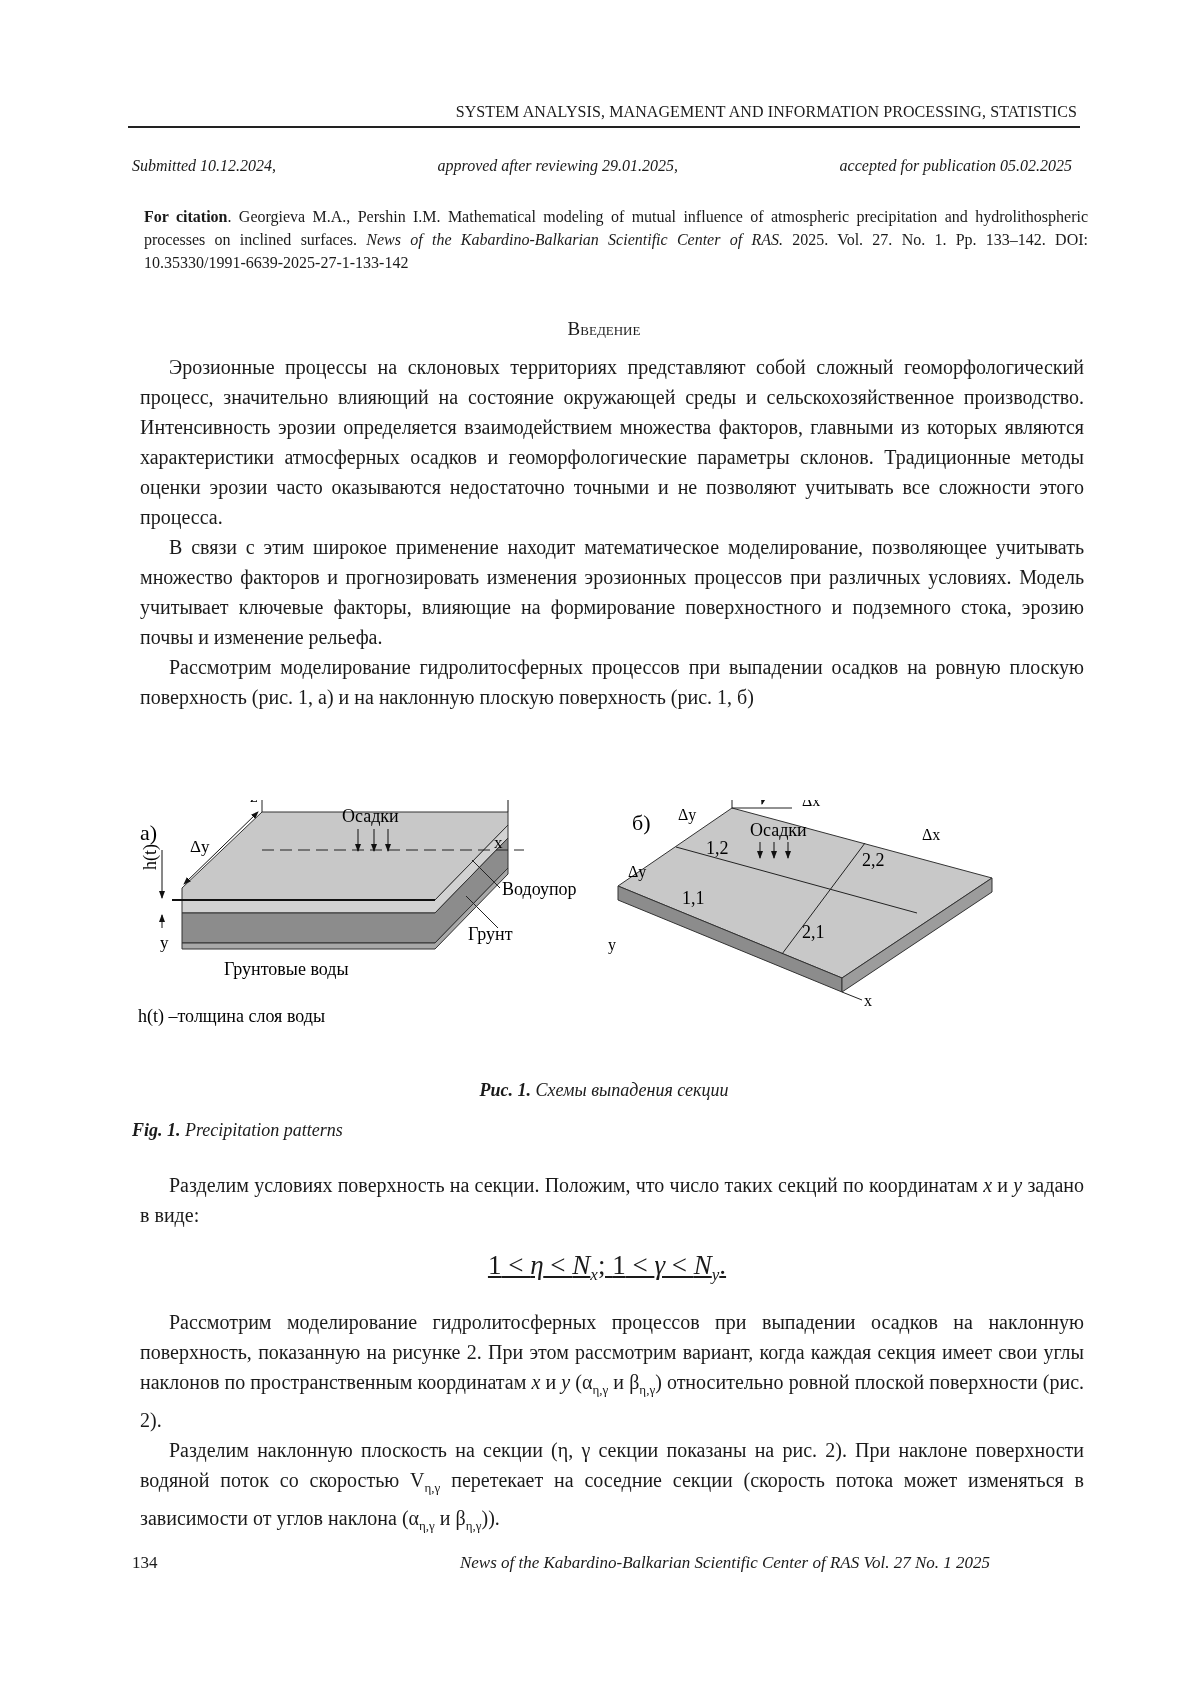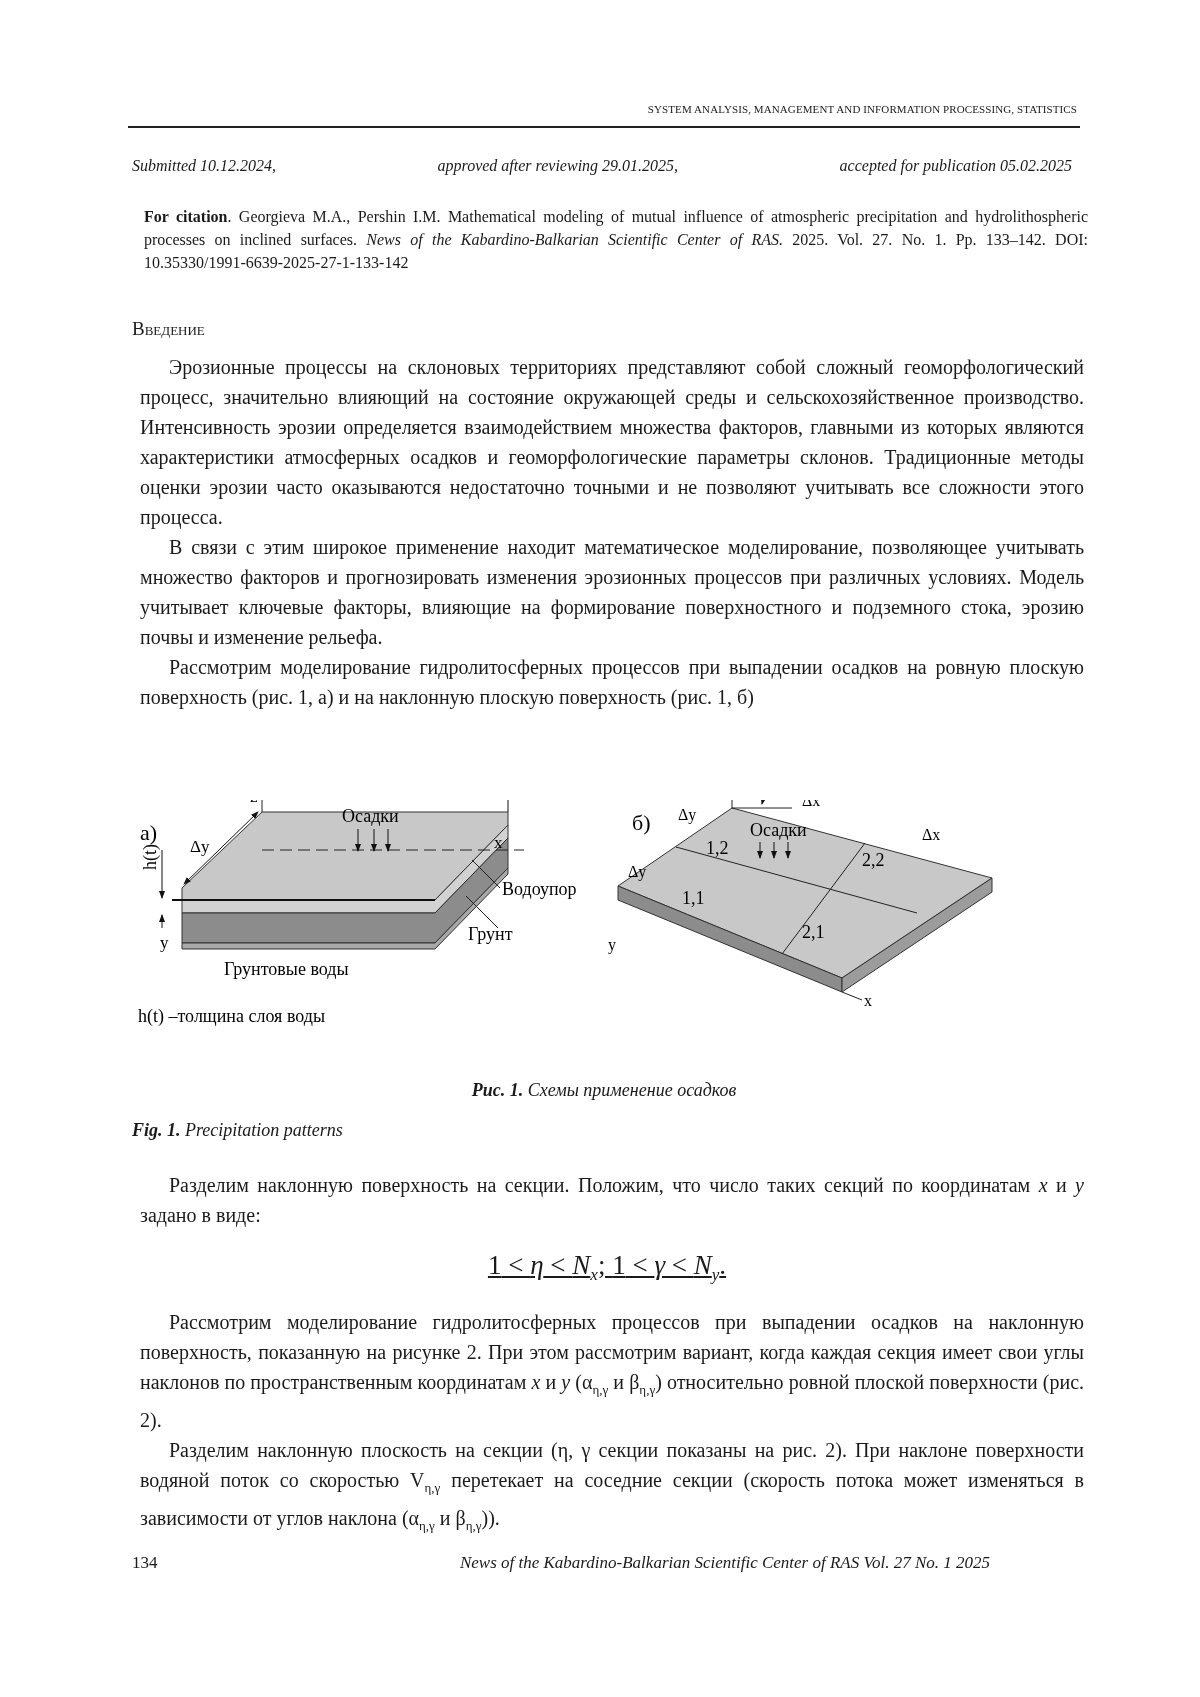"SYSTEM ANALYSIS, MANAGEMENT AND" .running-head { font-size: 11px -> 16px }
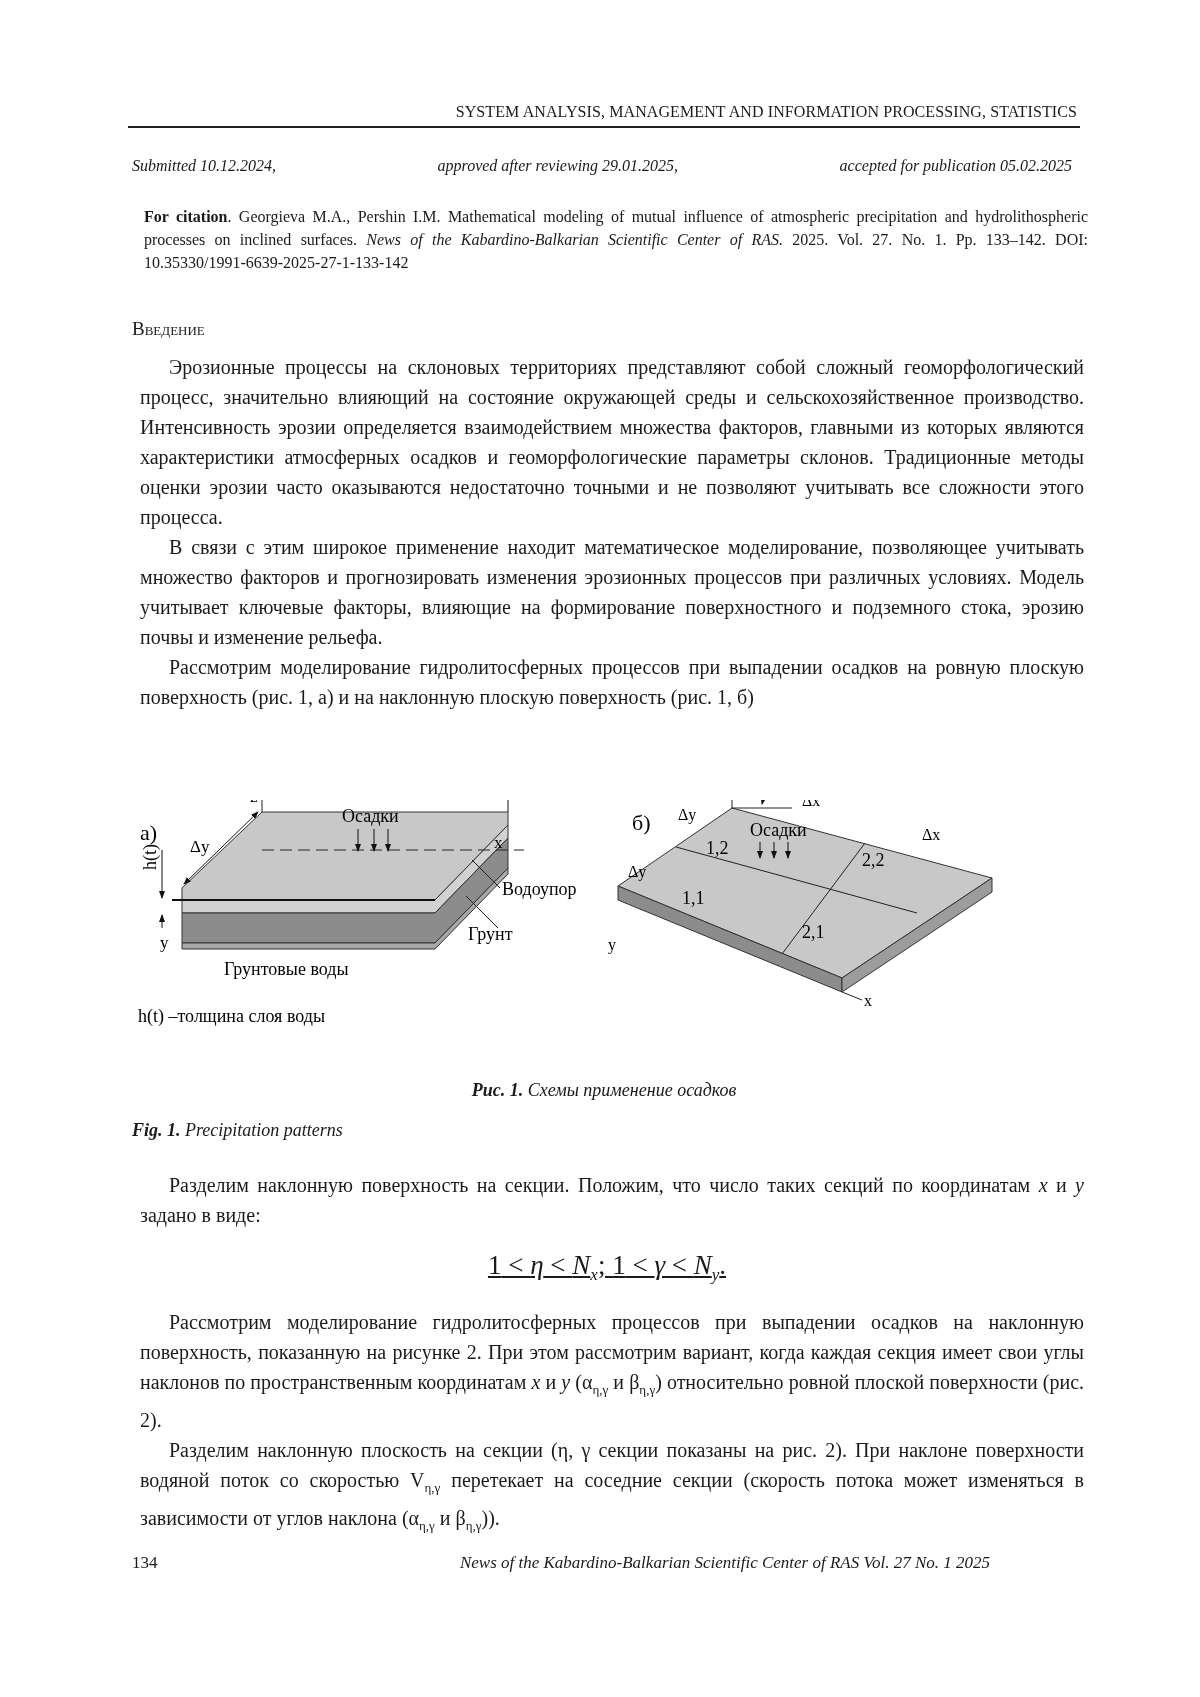"Введение" .section-title { text-align: left -> center }
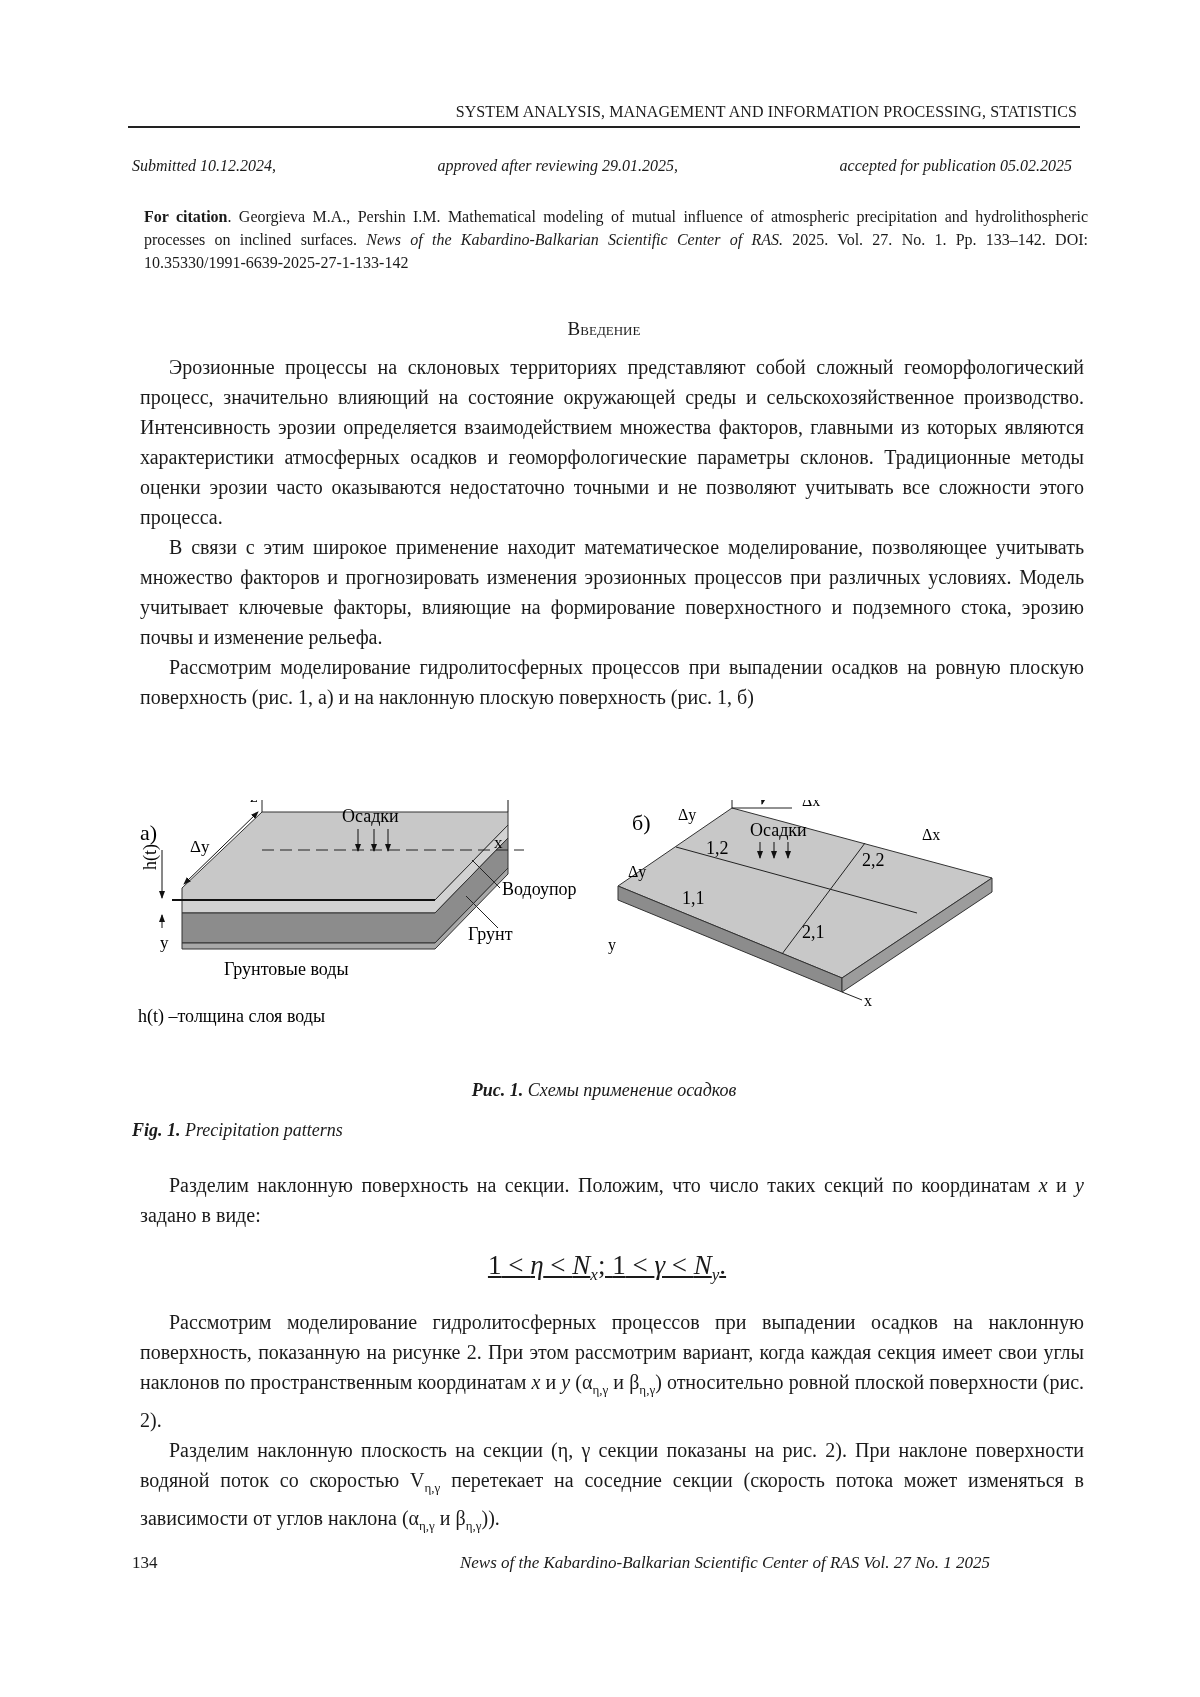"Схемы применение осадков" span { text: применение осадков -> выпадения секции }
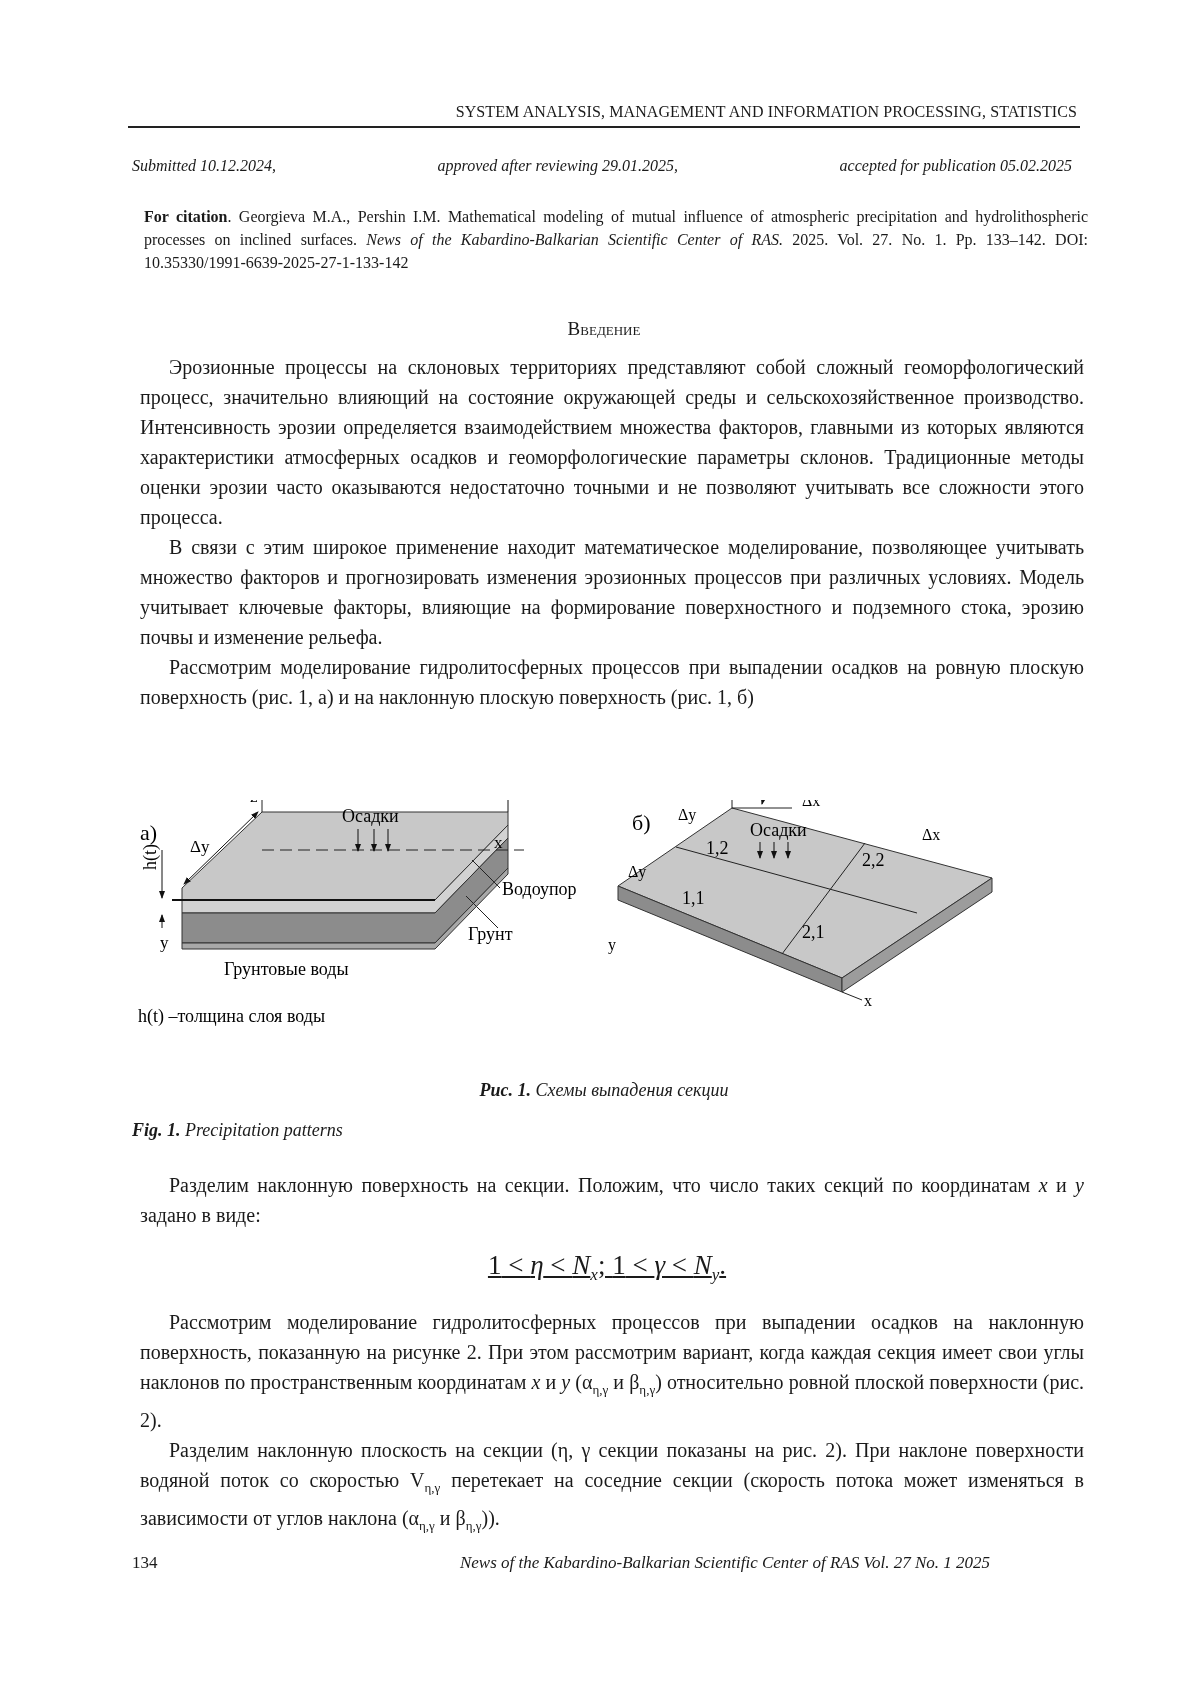"Разделим наклонную поверхность на" span { text: наклонную -> условиях }
